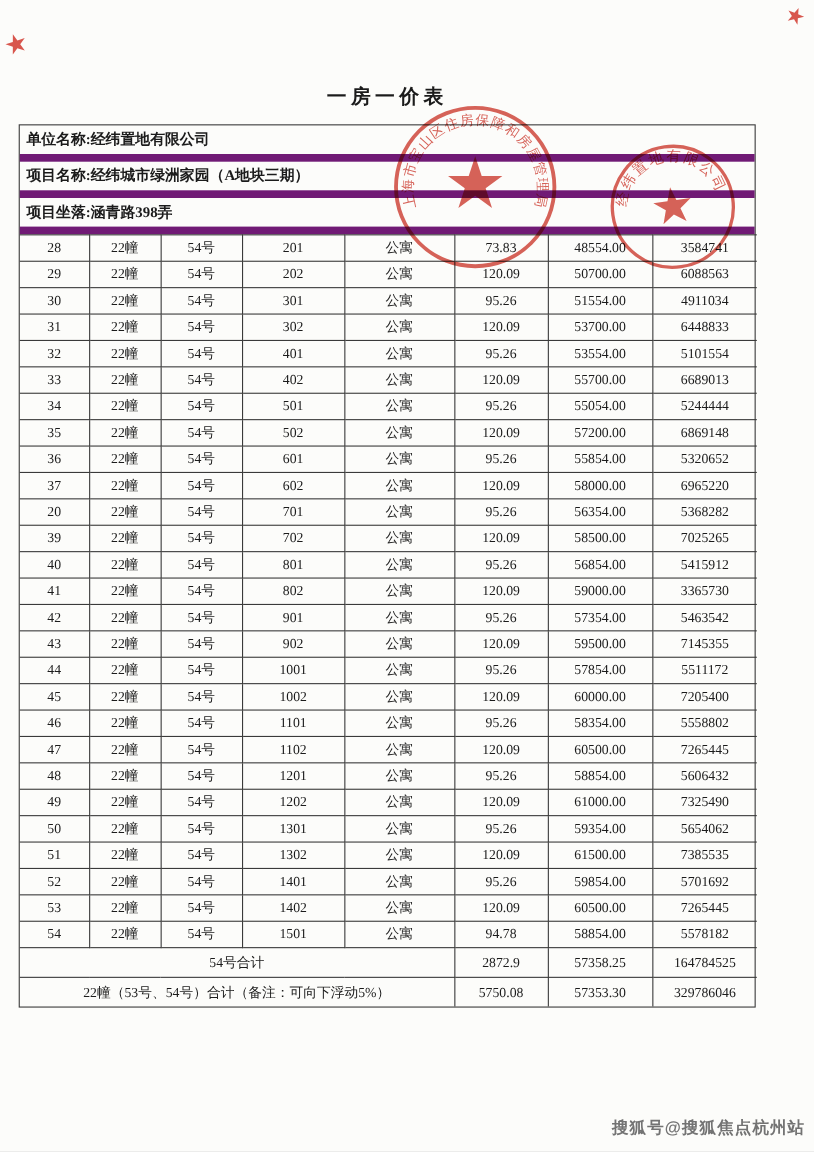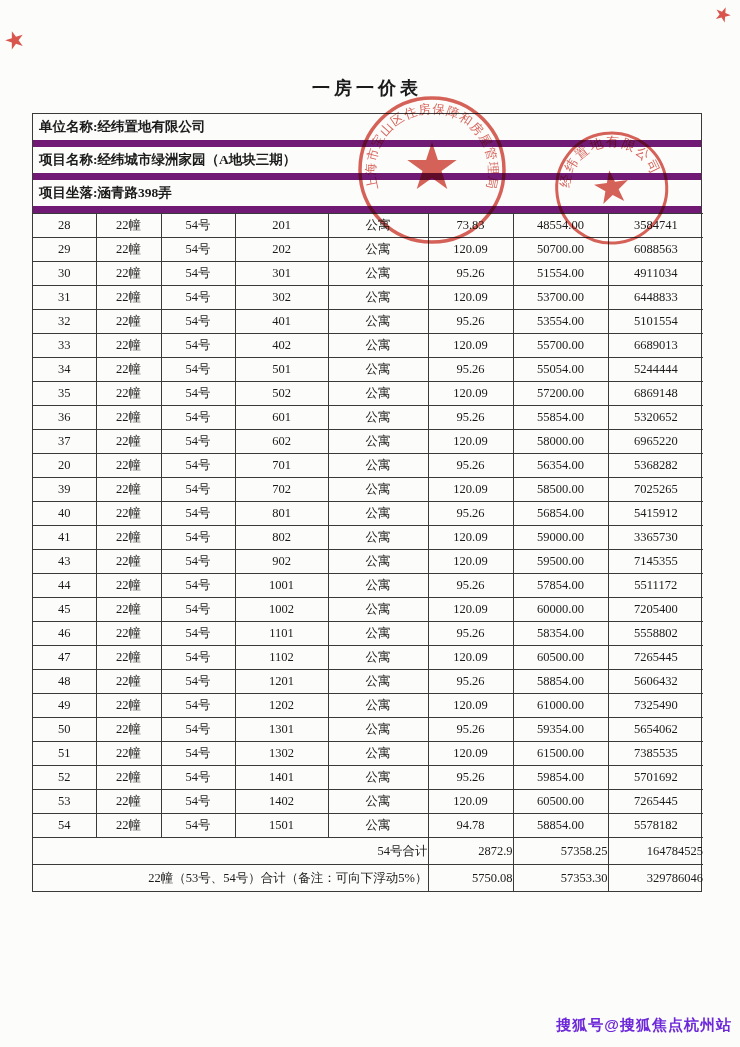"一房一价表" .content { left: 32px -> 17px }
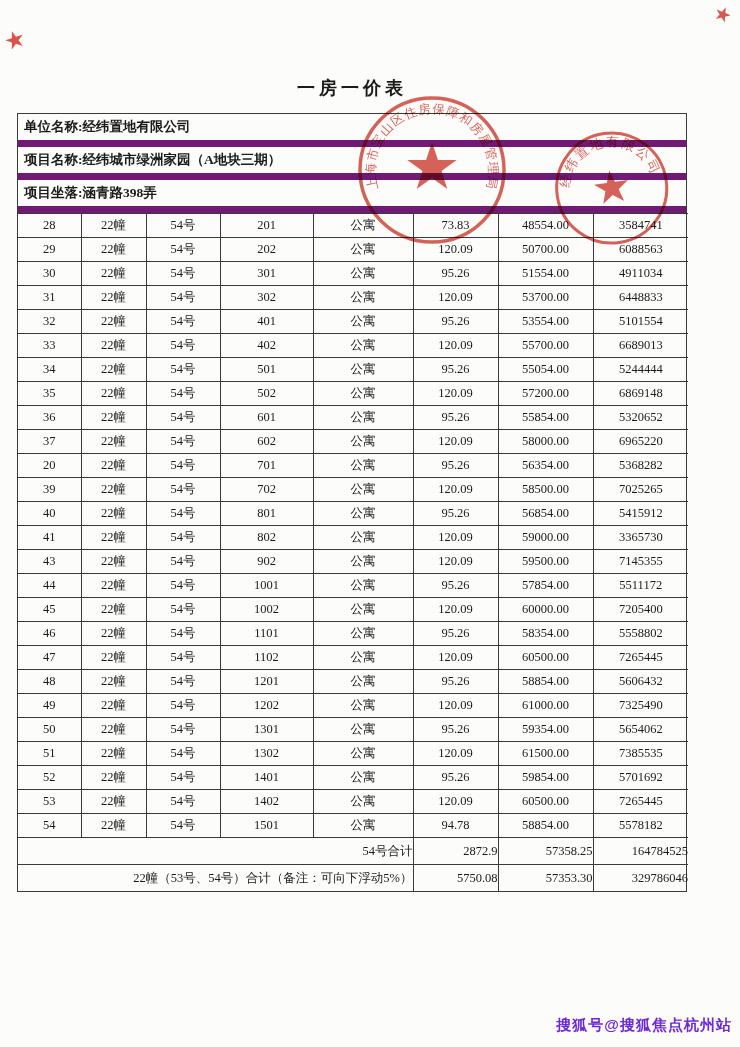"42" tr { html: none -> <tr> <td>42</td> <td>22幢</td> <td>54号</td> <td>901</td> <td>公寓</td> <td>95.26</td> <td>57354.00</td> <td>5463542</td> </tr> }
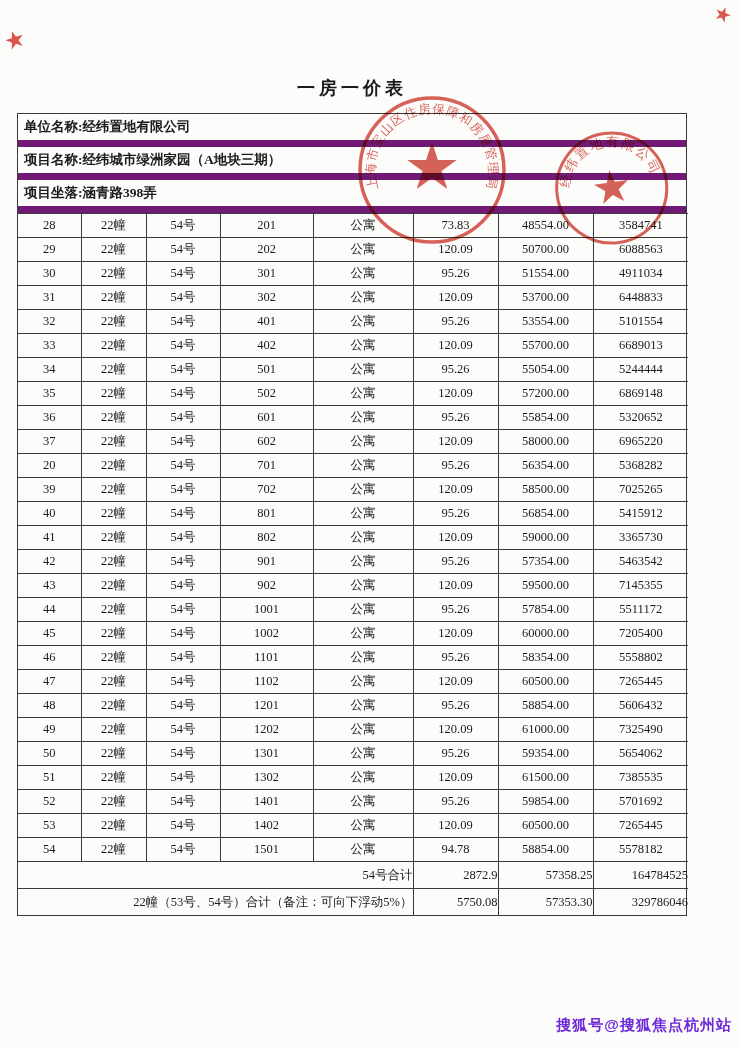"54号合计" .grid tfoot td { text-align: right -> none }
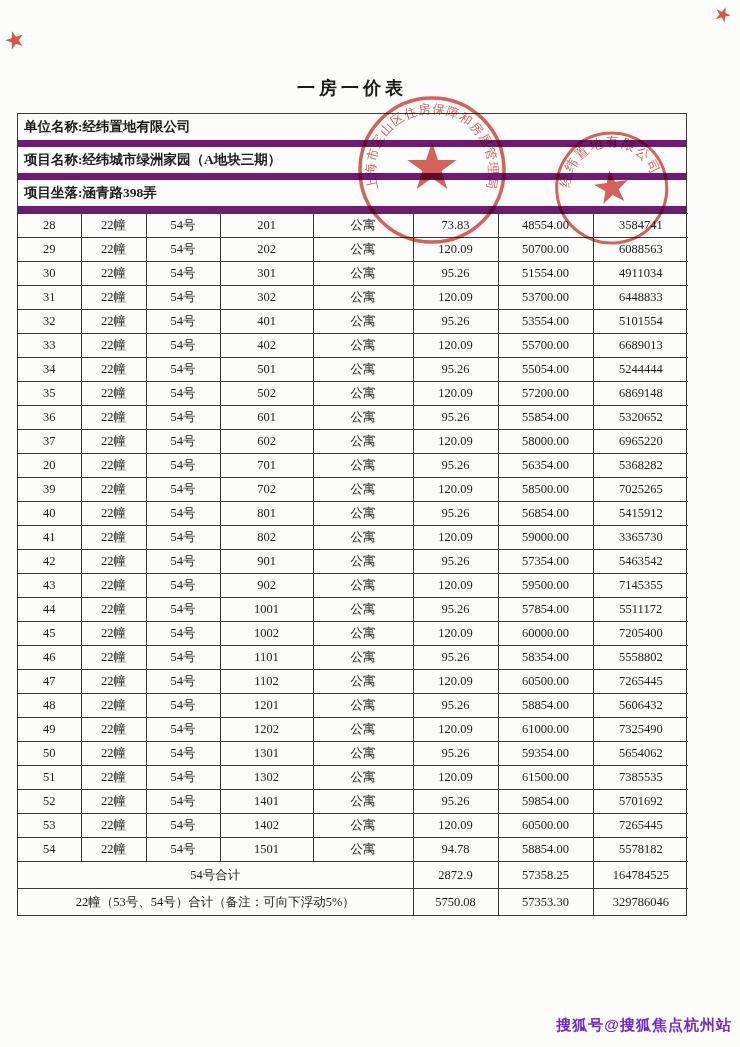"搜狐号@搜狐焦点杭州站" .watermark { color: #6d28d9 -> #737373 }
